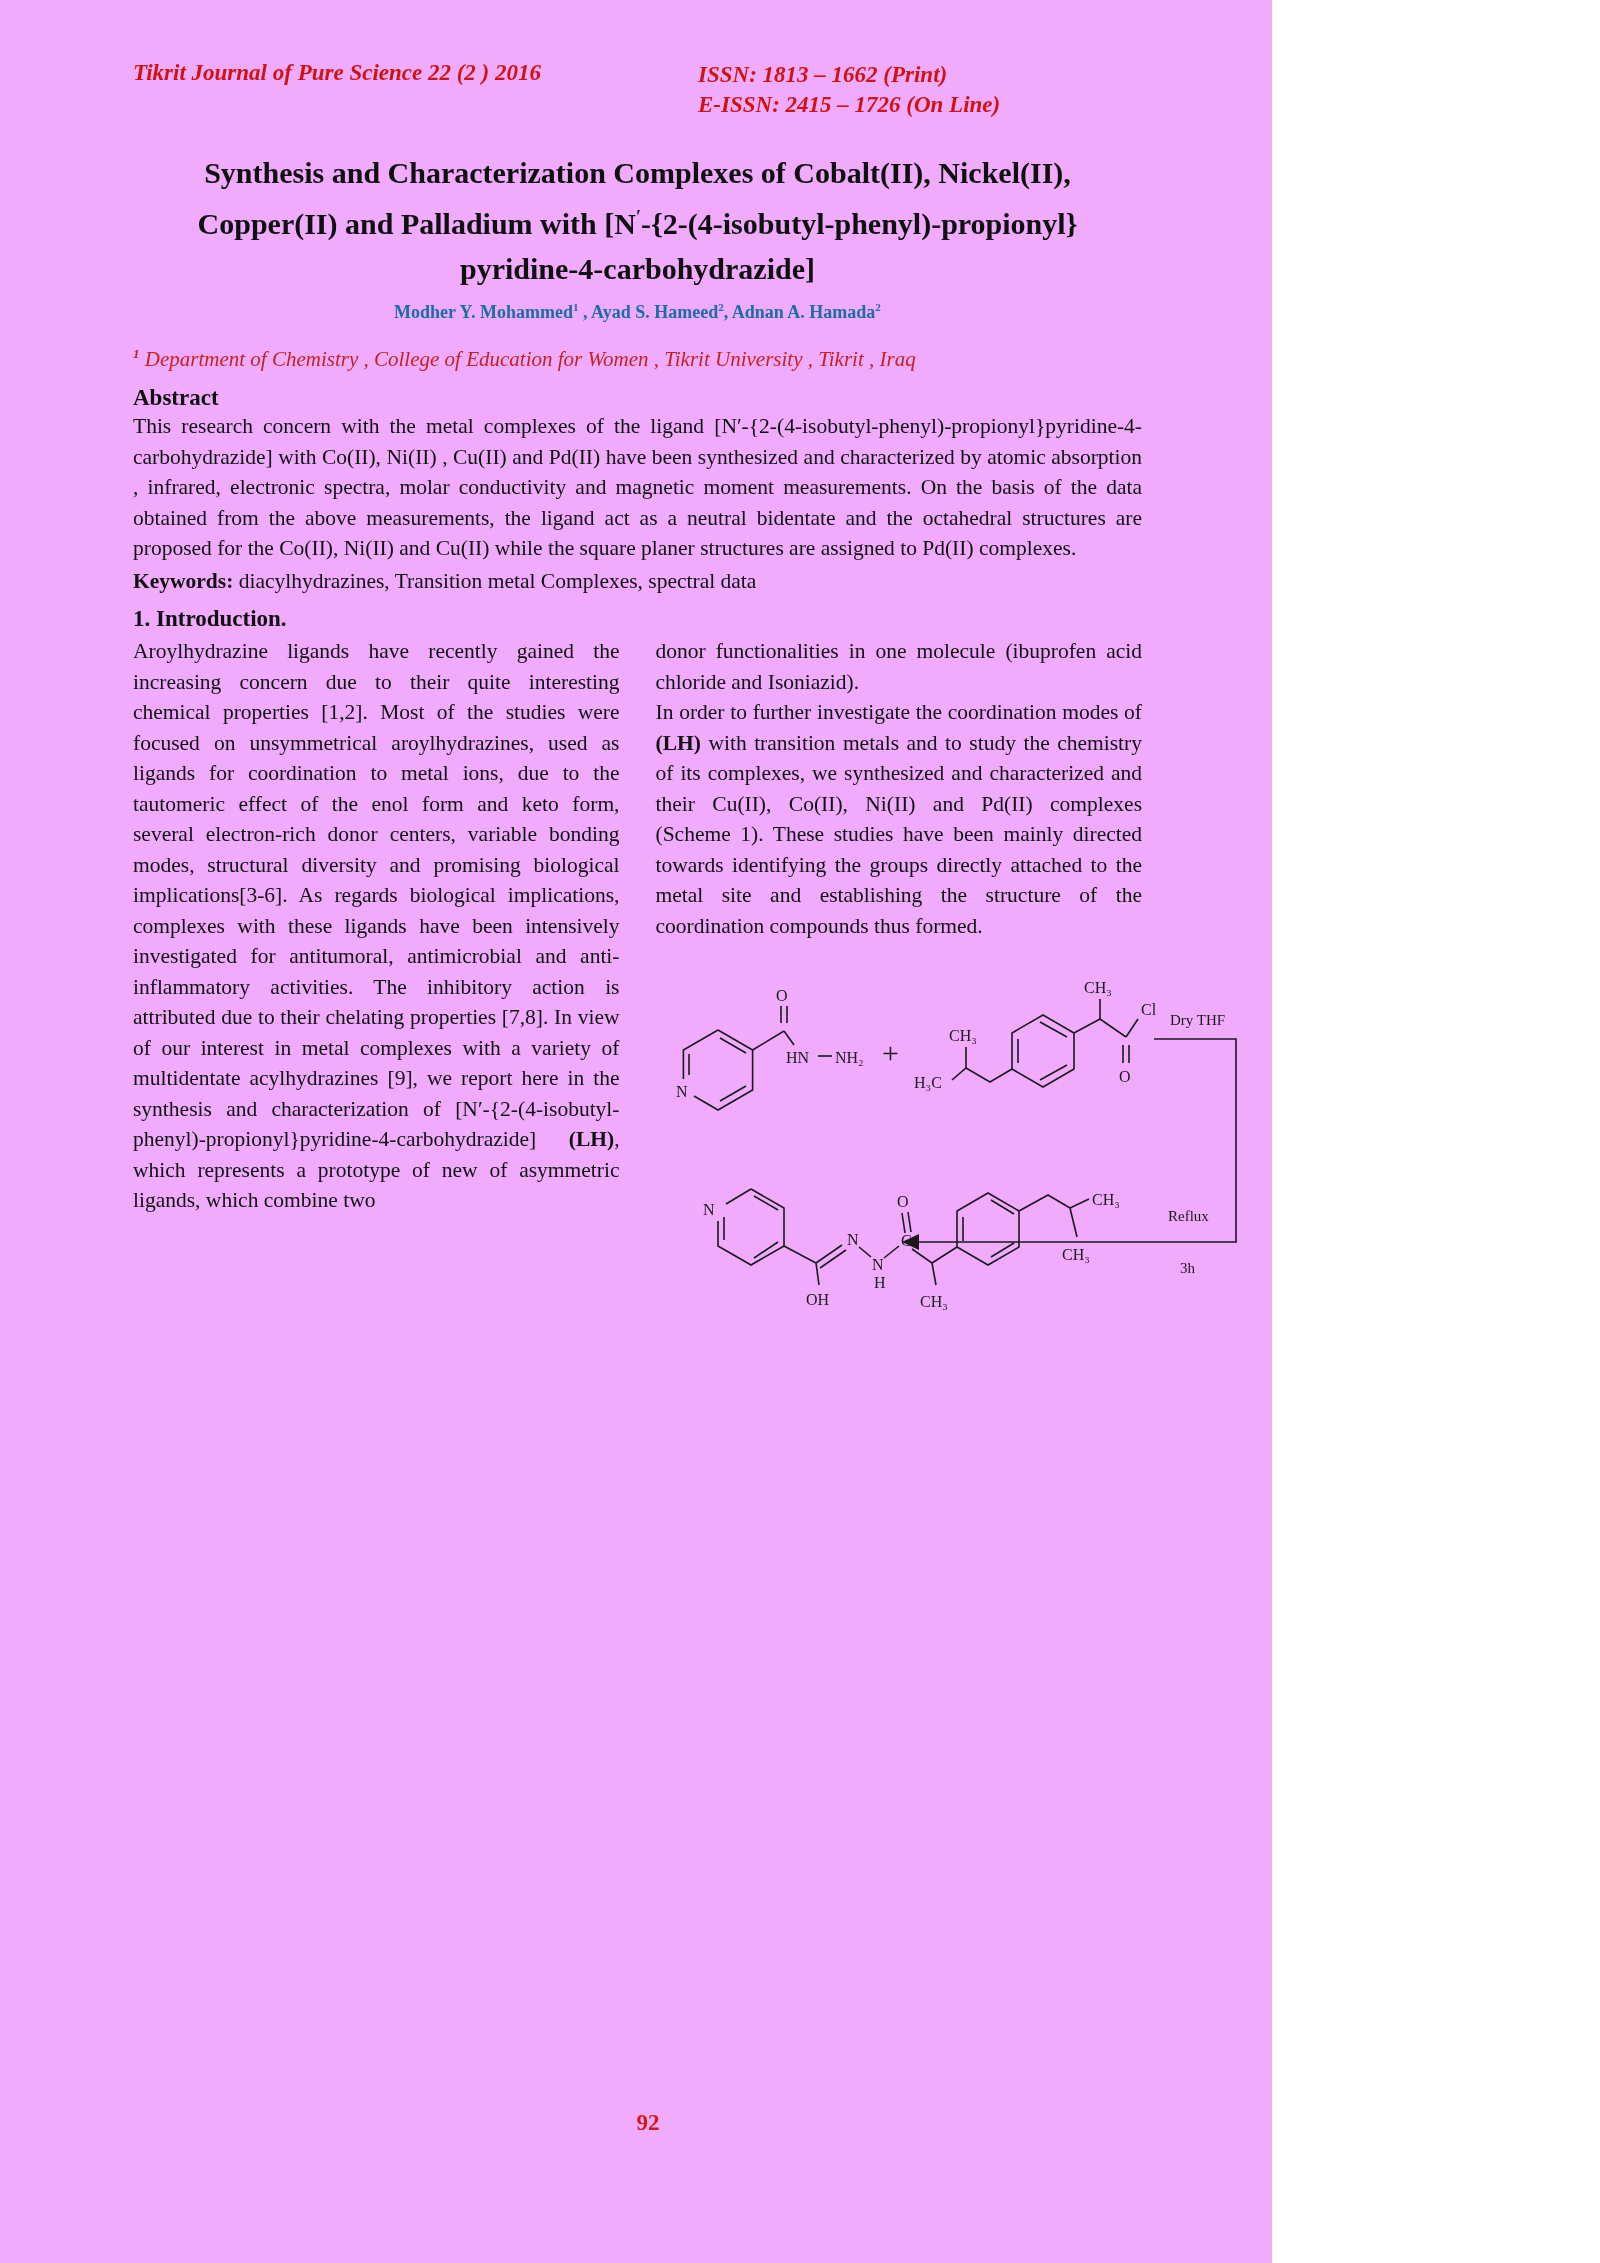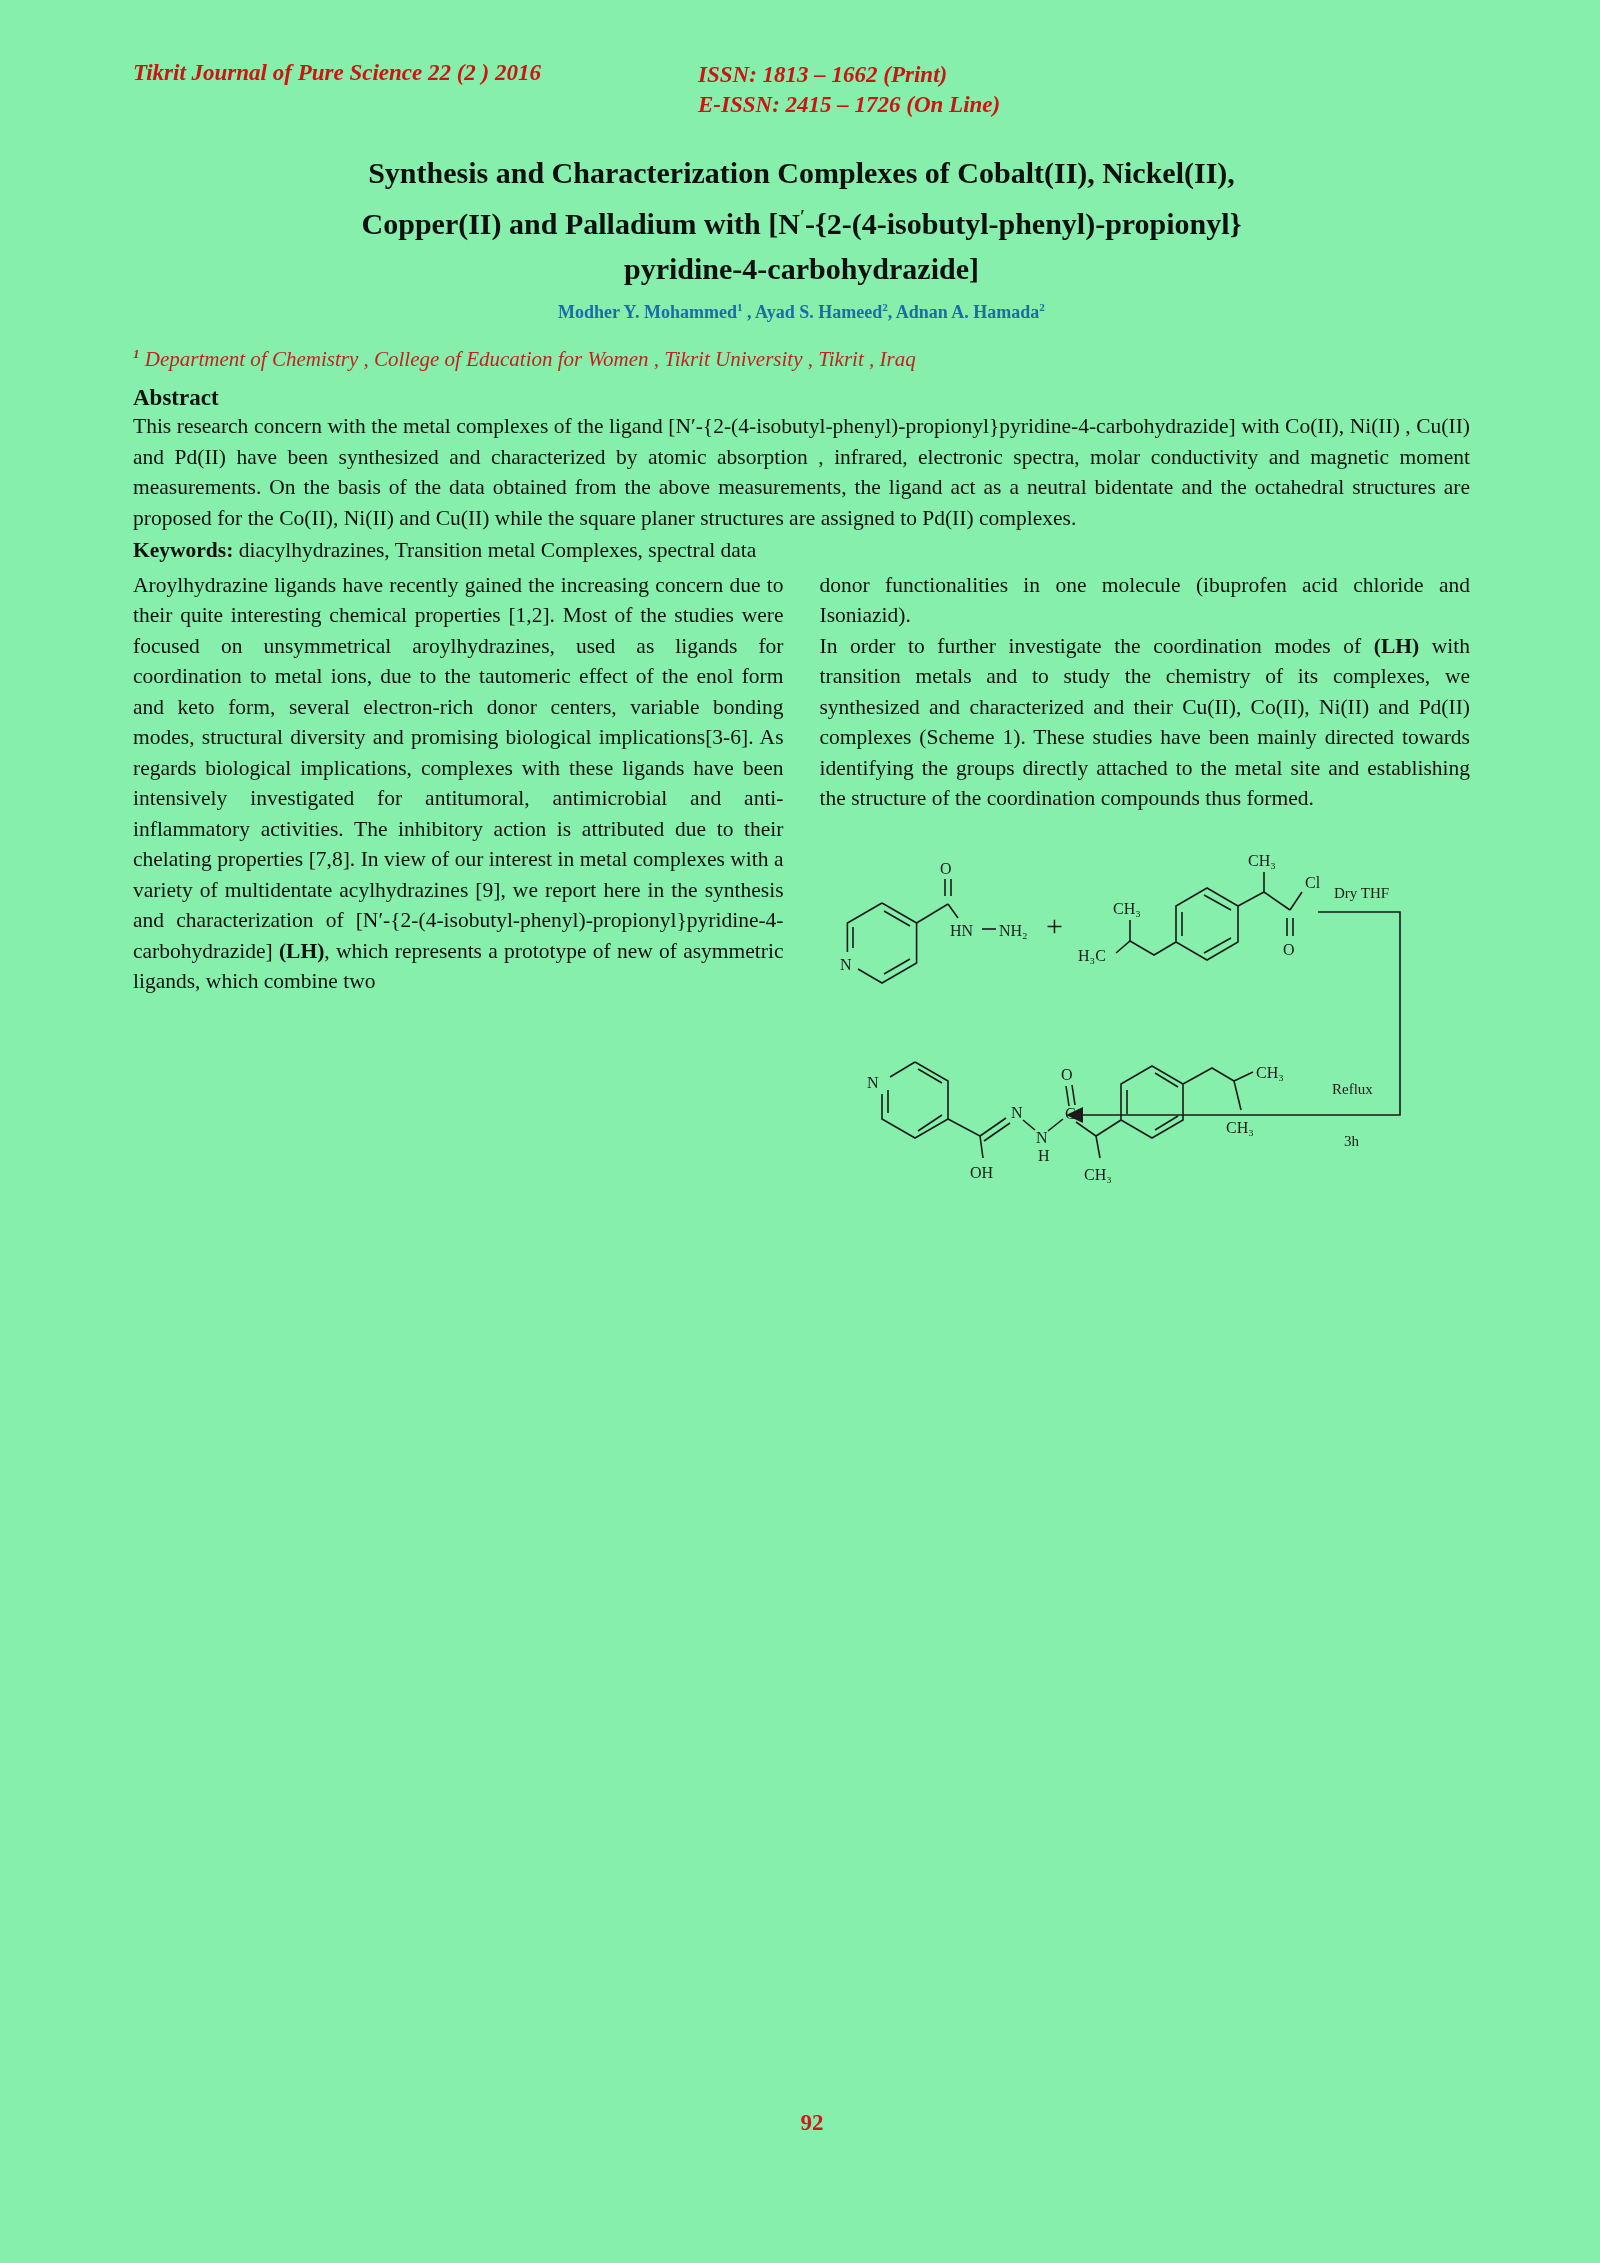"Tikrit Journal of Pure Science" .page { background: #86efac -> #f0abfc; width: 1600px -> 1272px }
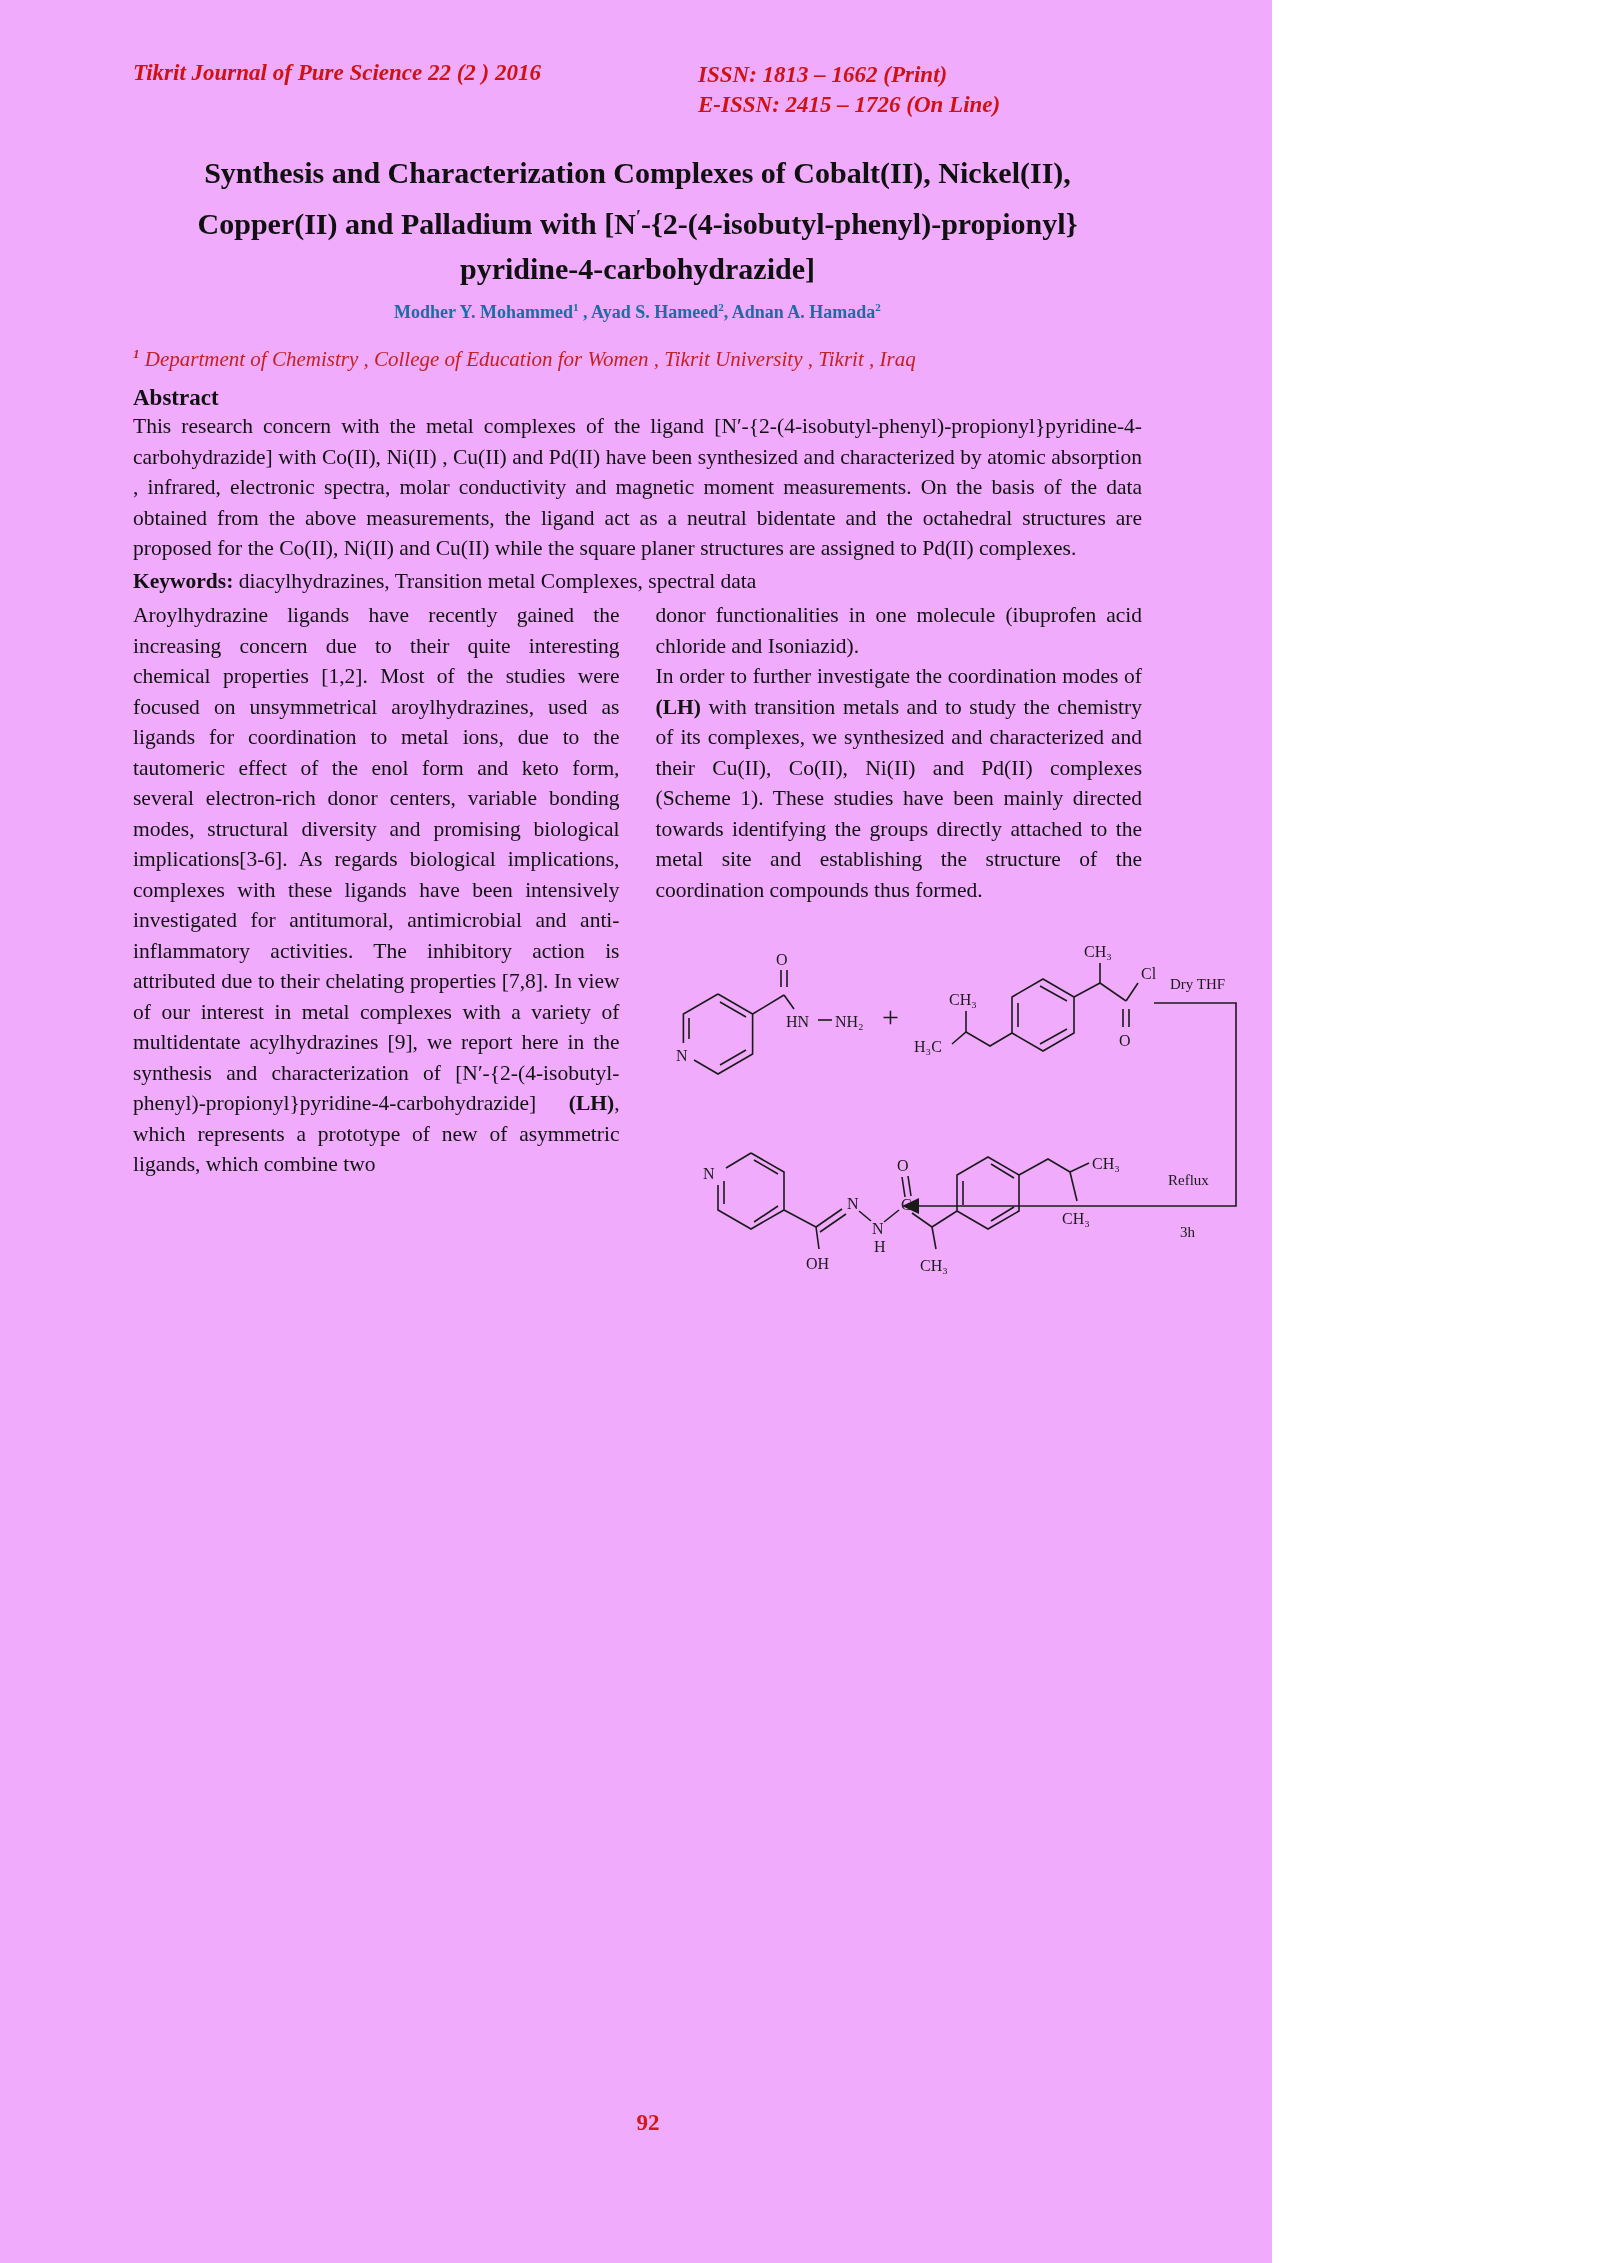"1. Introduction." div.sec-head { html: none -> <div>1. Introduction.</div> }
